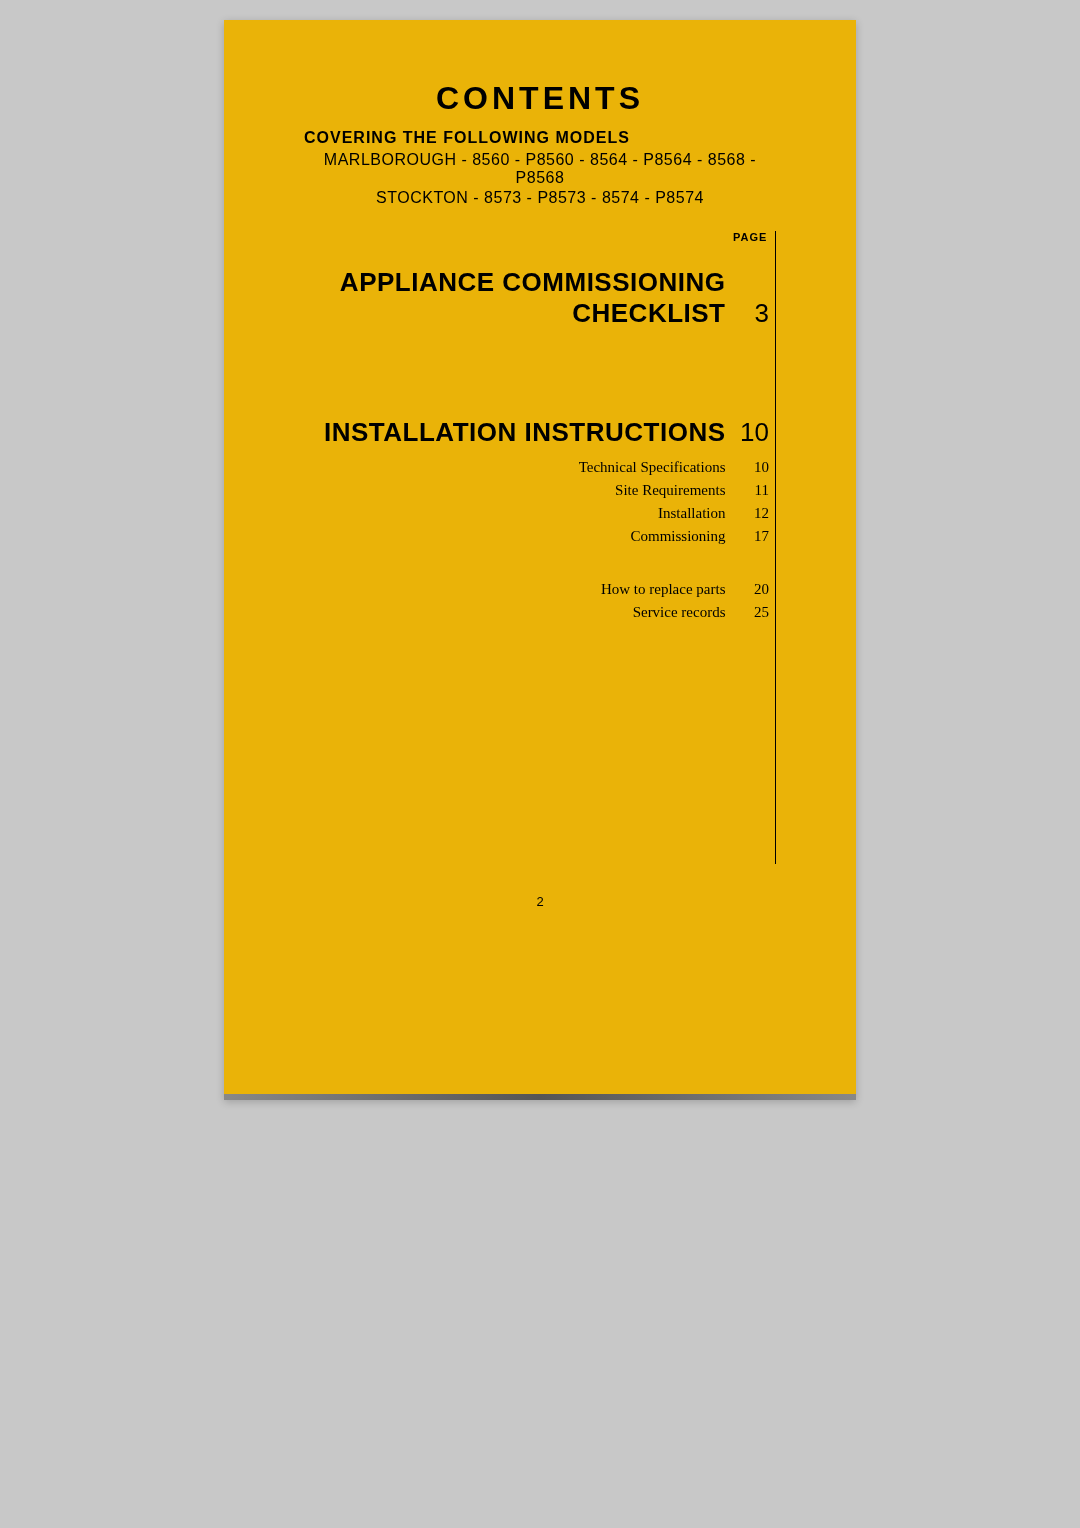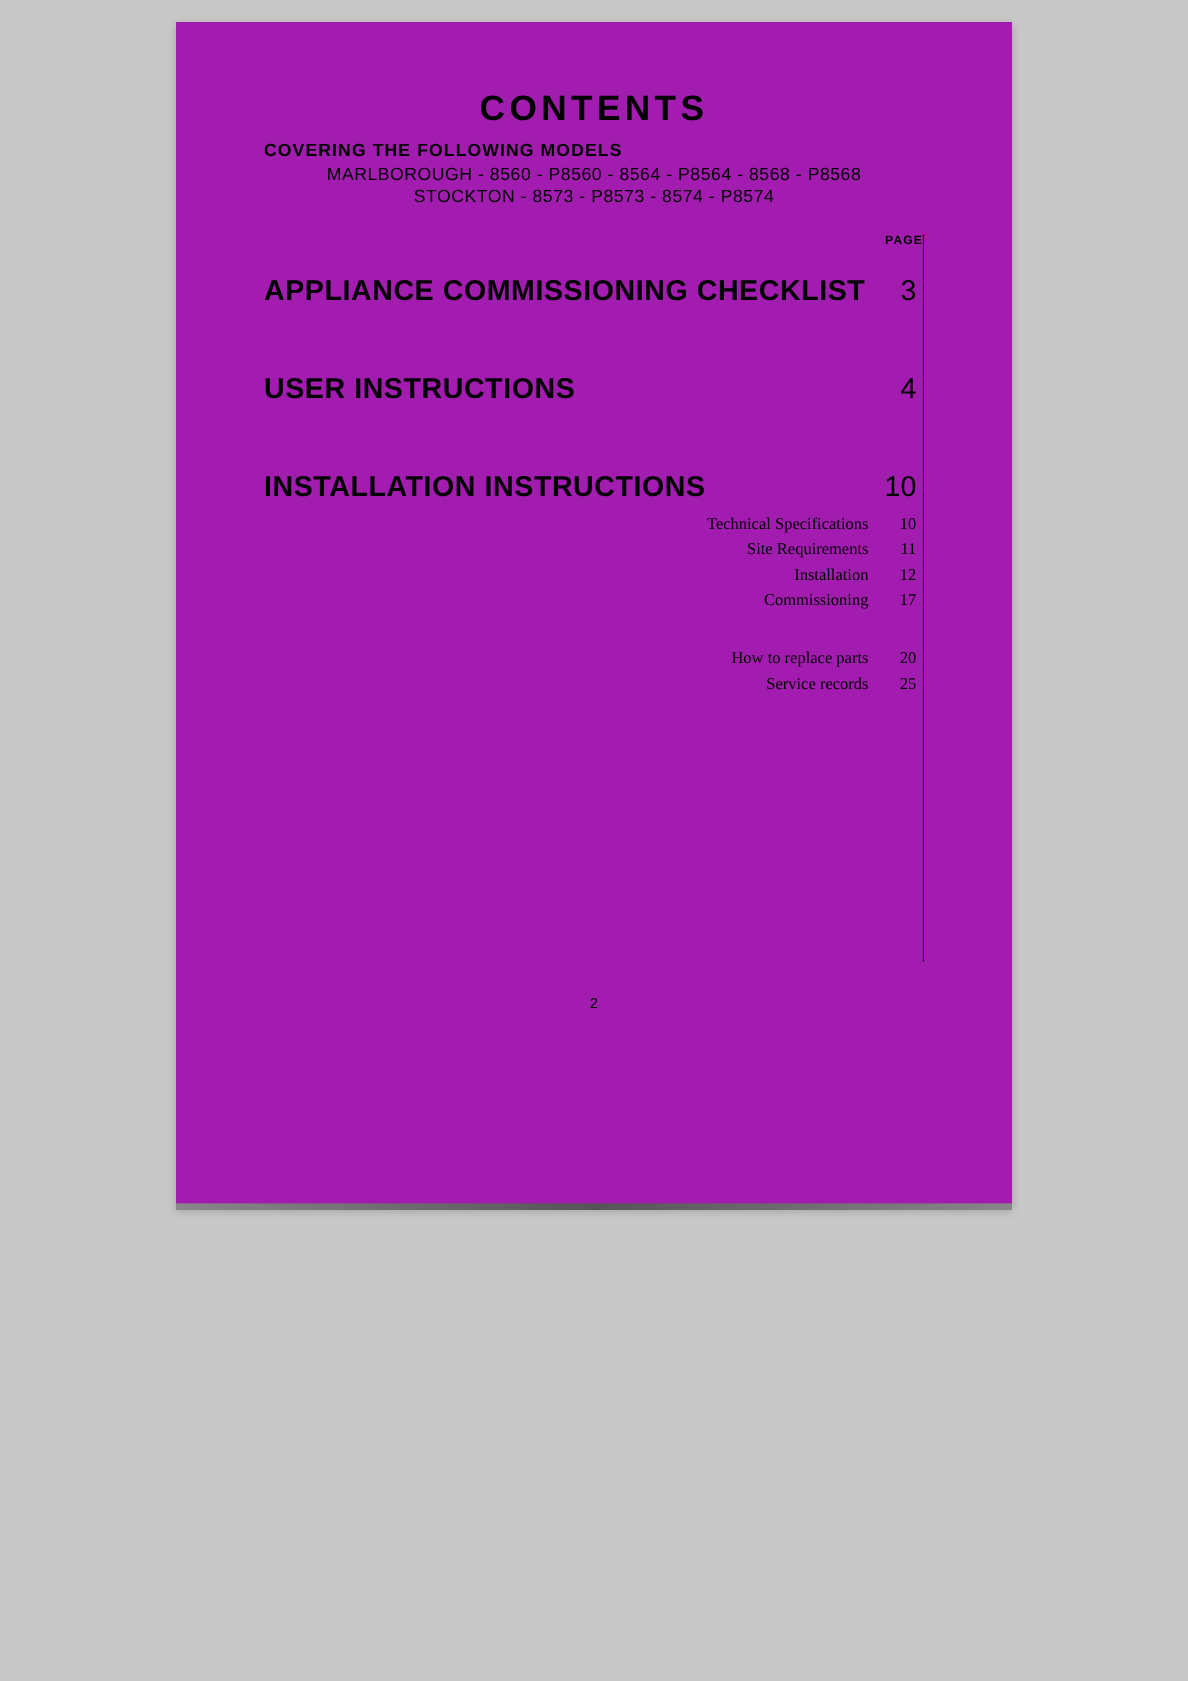"CONTENTS" .page { background: #a21caf -> #eab308; width: 760px -> 632px }
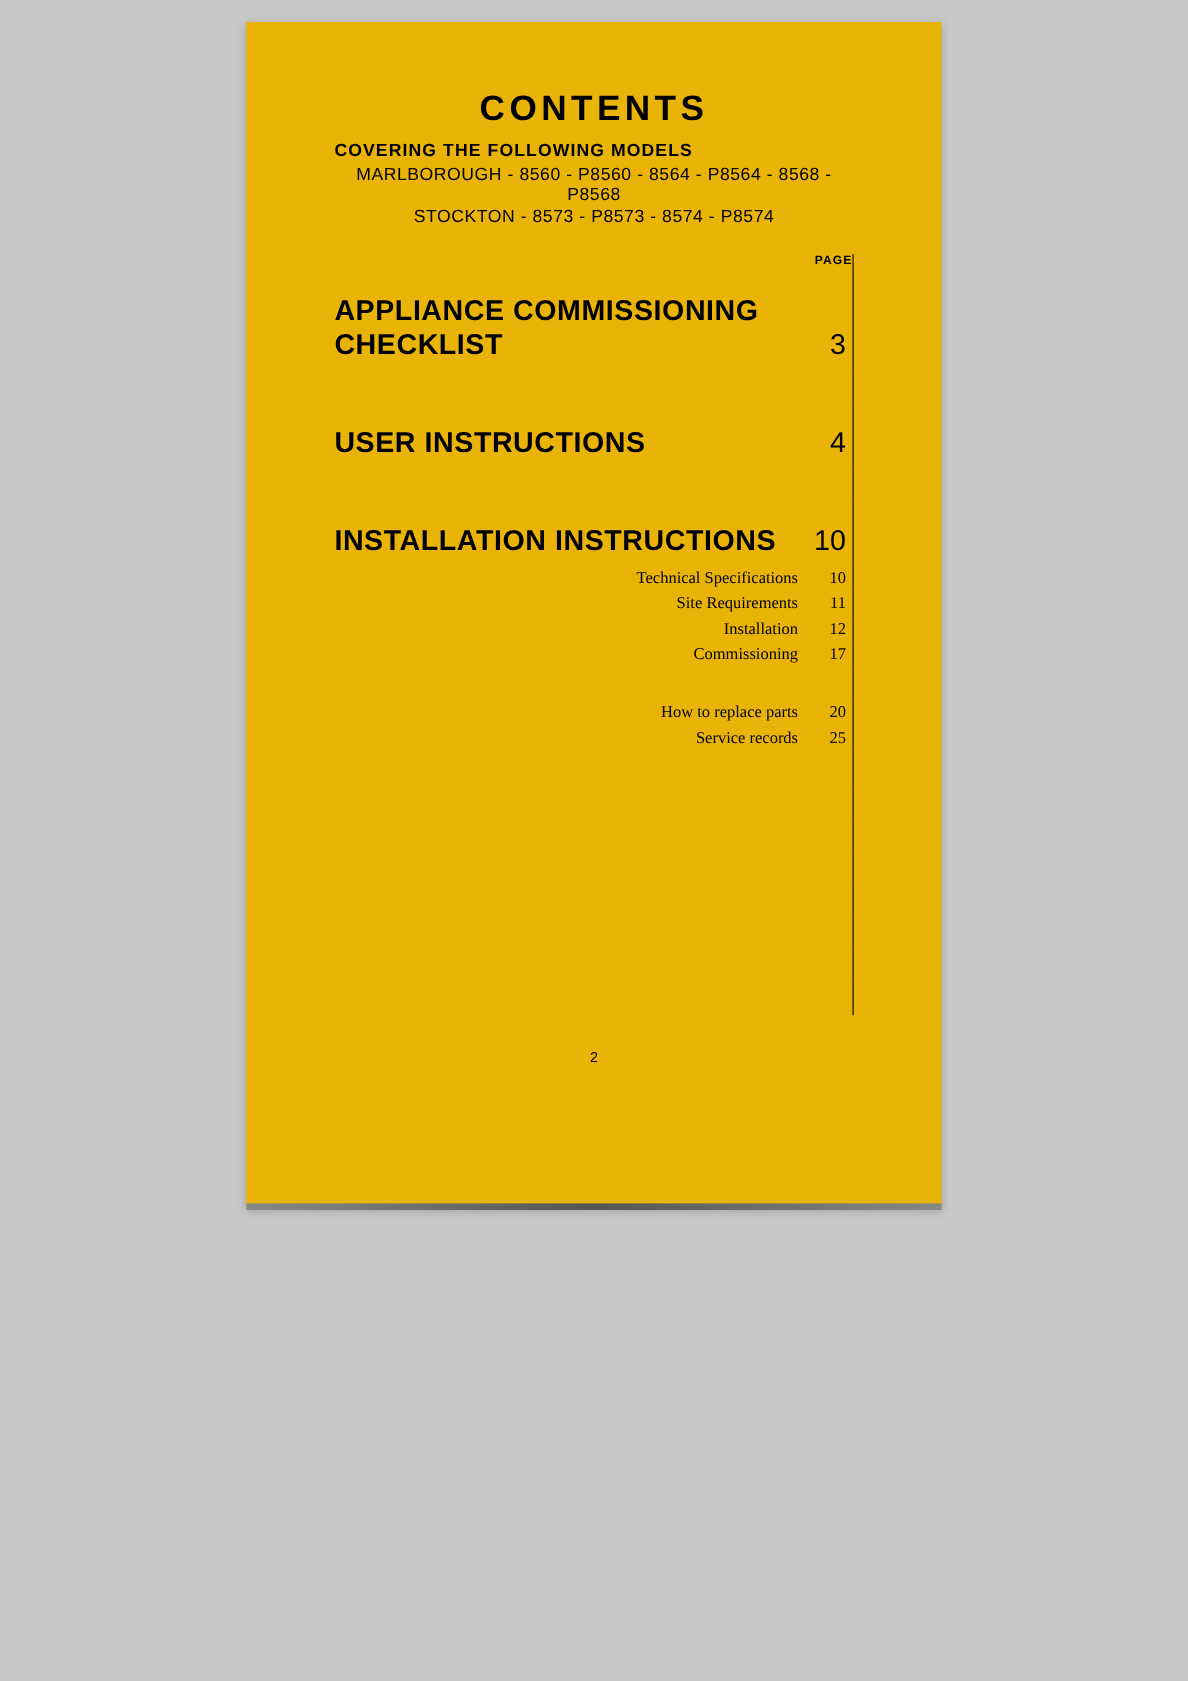"PAGE" .page-col-header { text-align: right -> center }
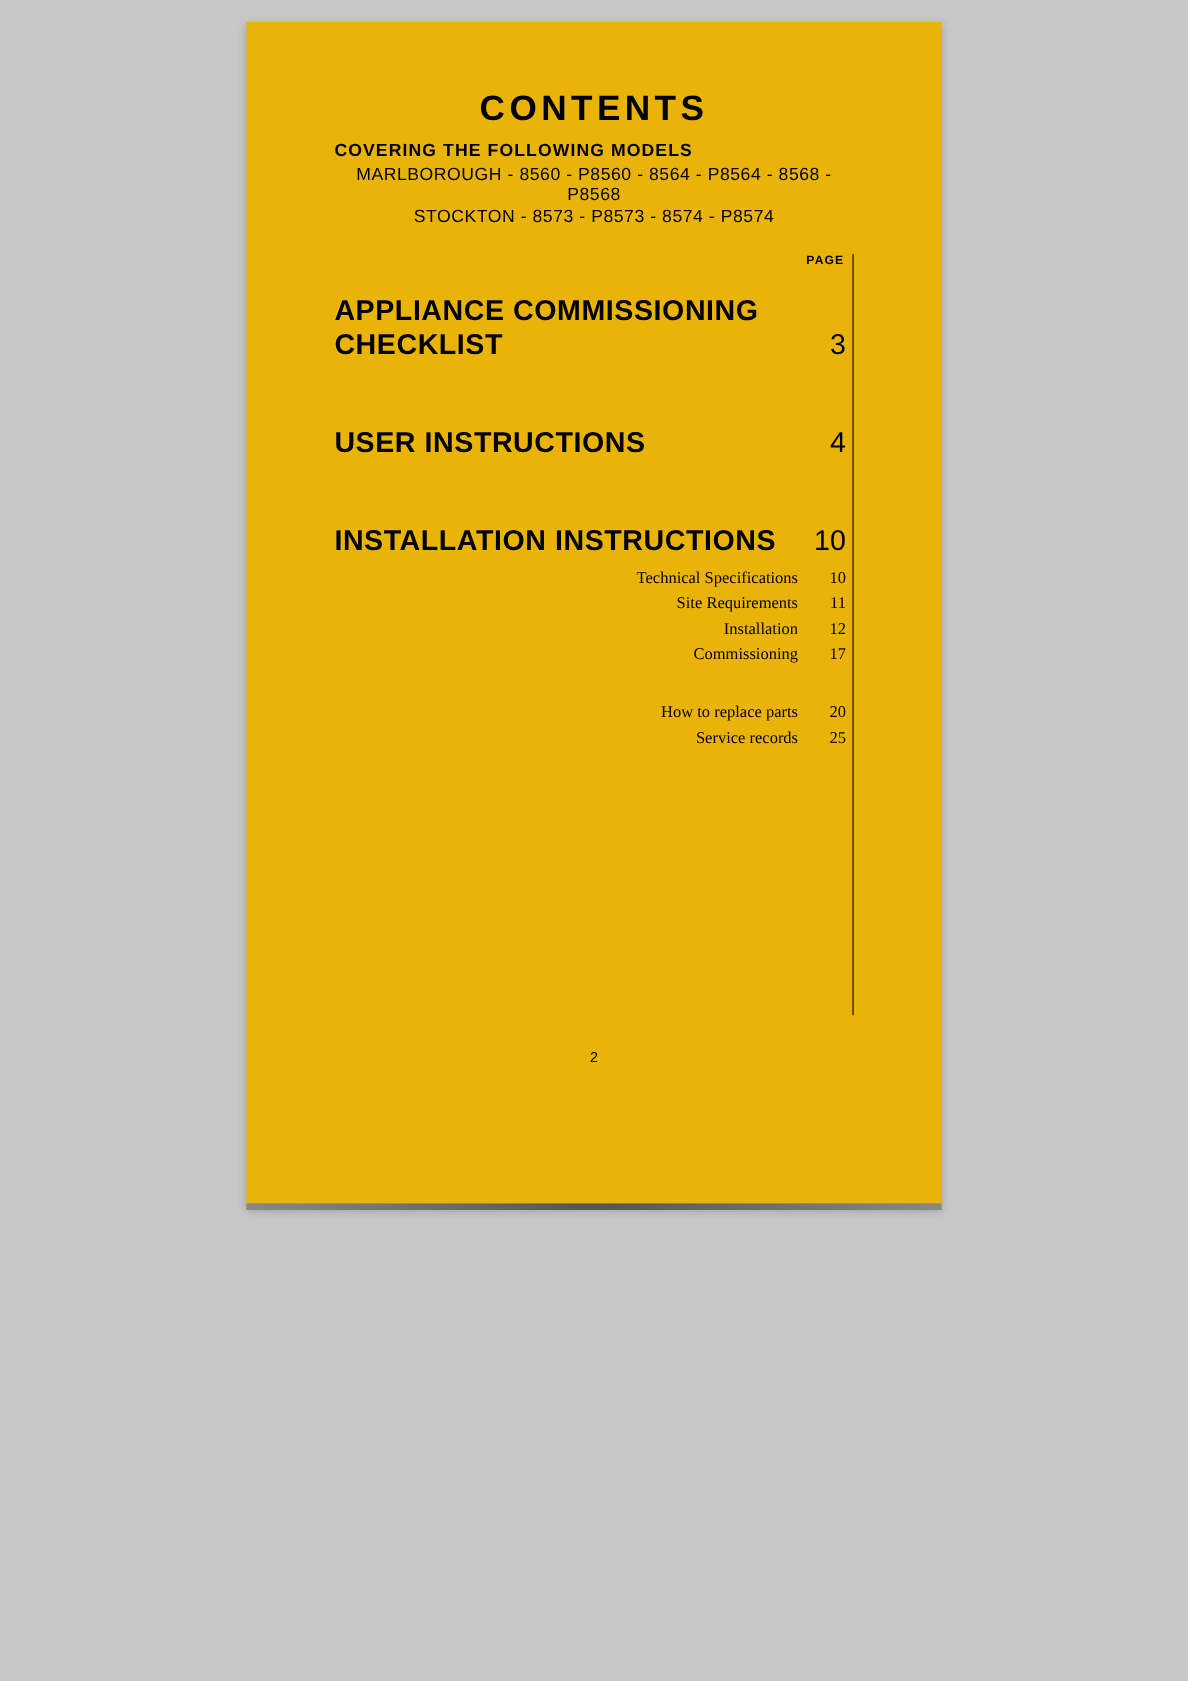"APPLIANCE COMMISSIONING CHECKLIST" .toc-main-row td { text-align: none -> right }
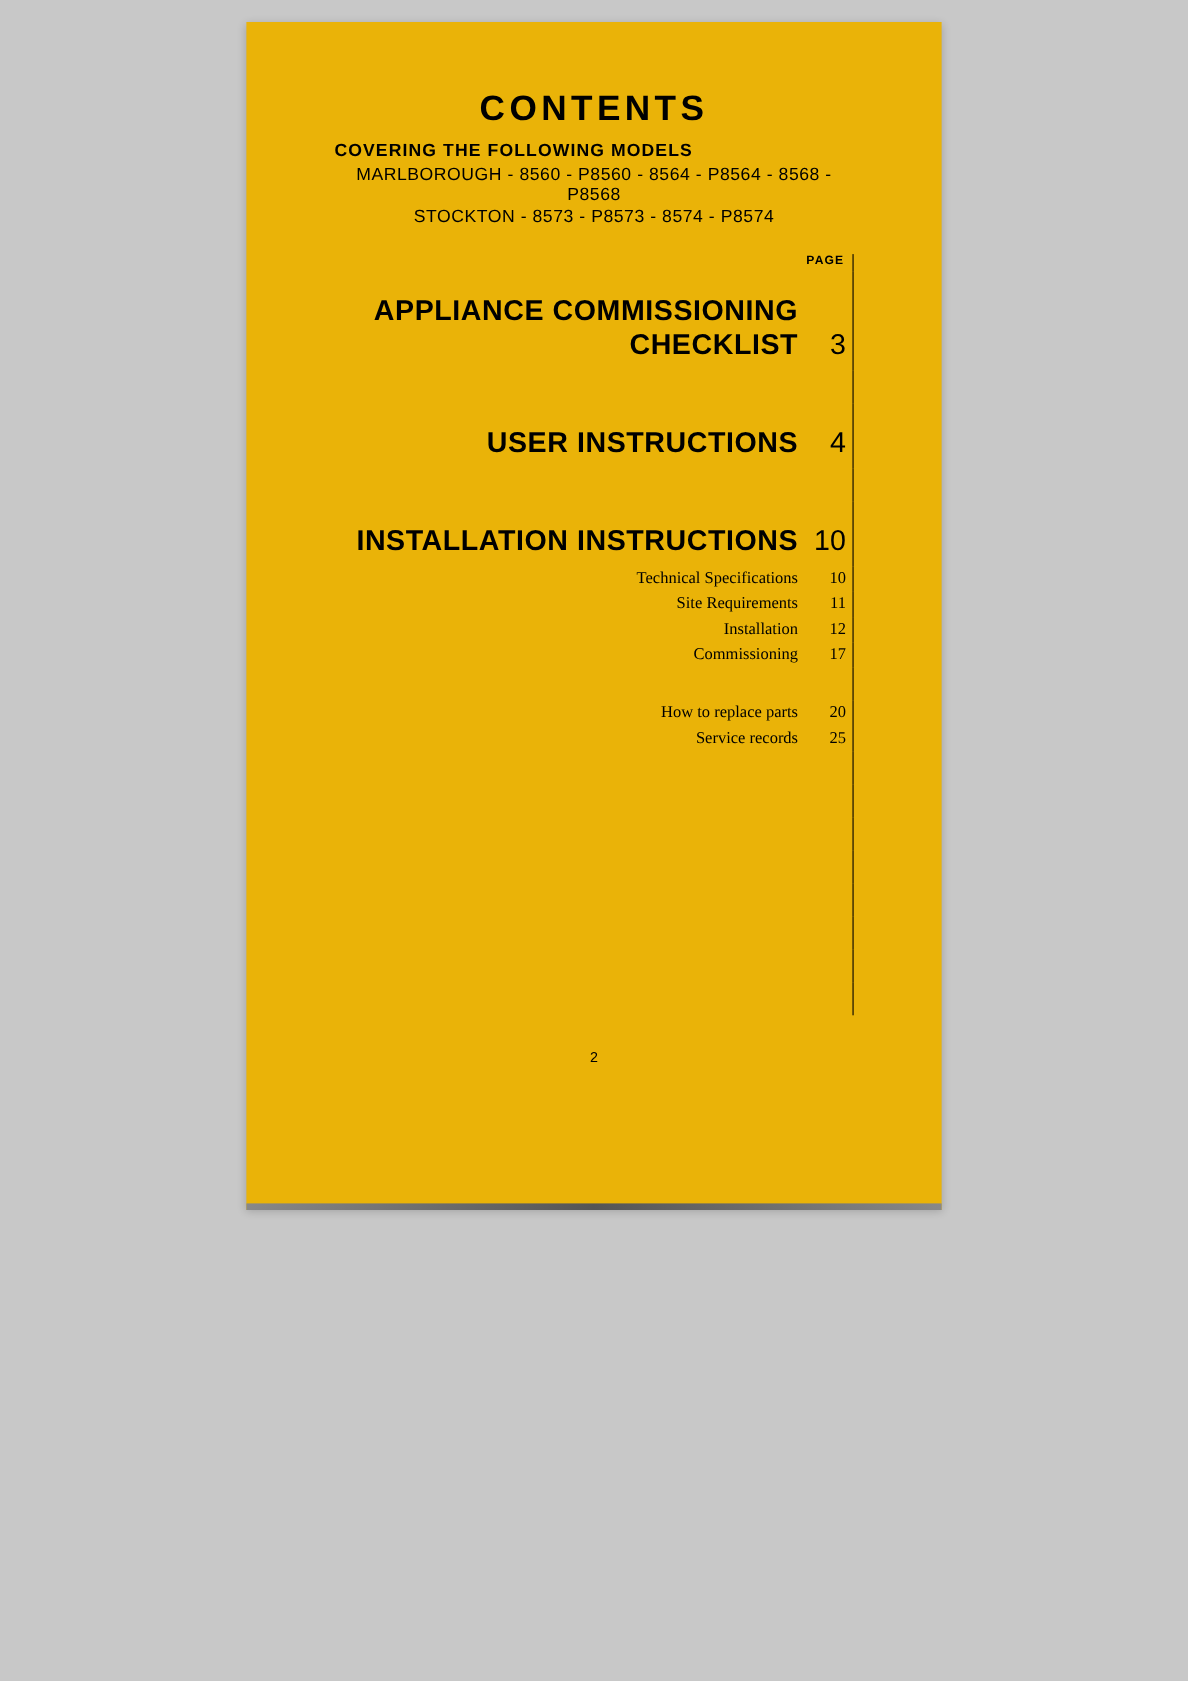"USER INSTRUCTIONS" tr.toc-main-row { html: <tr> <td>USER INSTRUCTIONS</td> <td>4</td> </tr> -> none }
